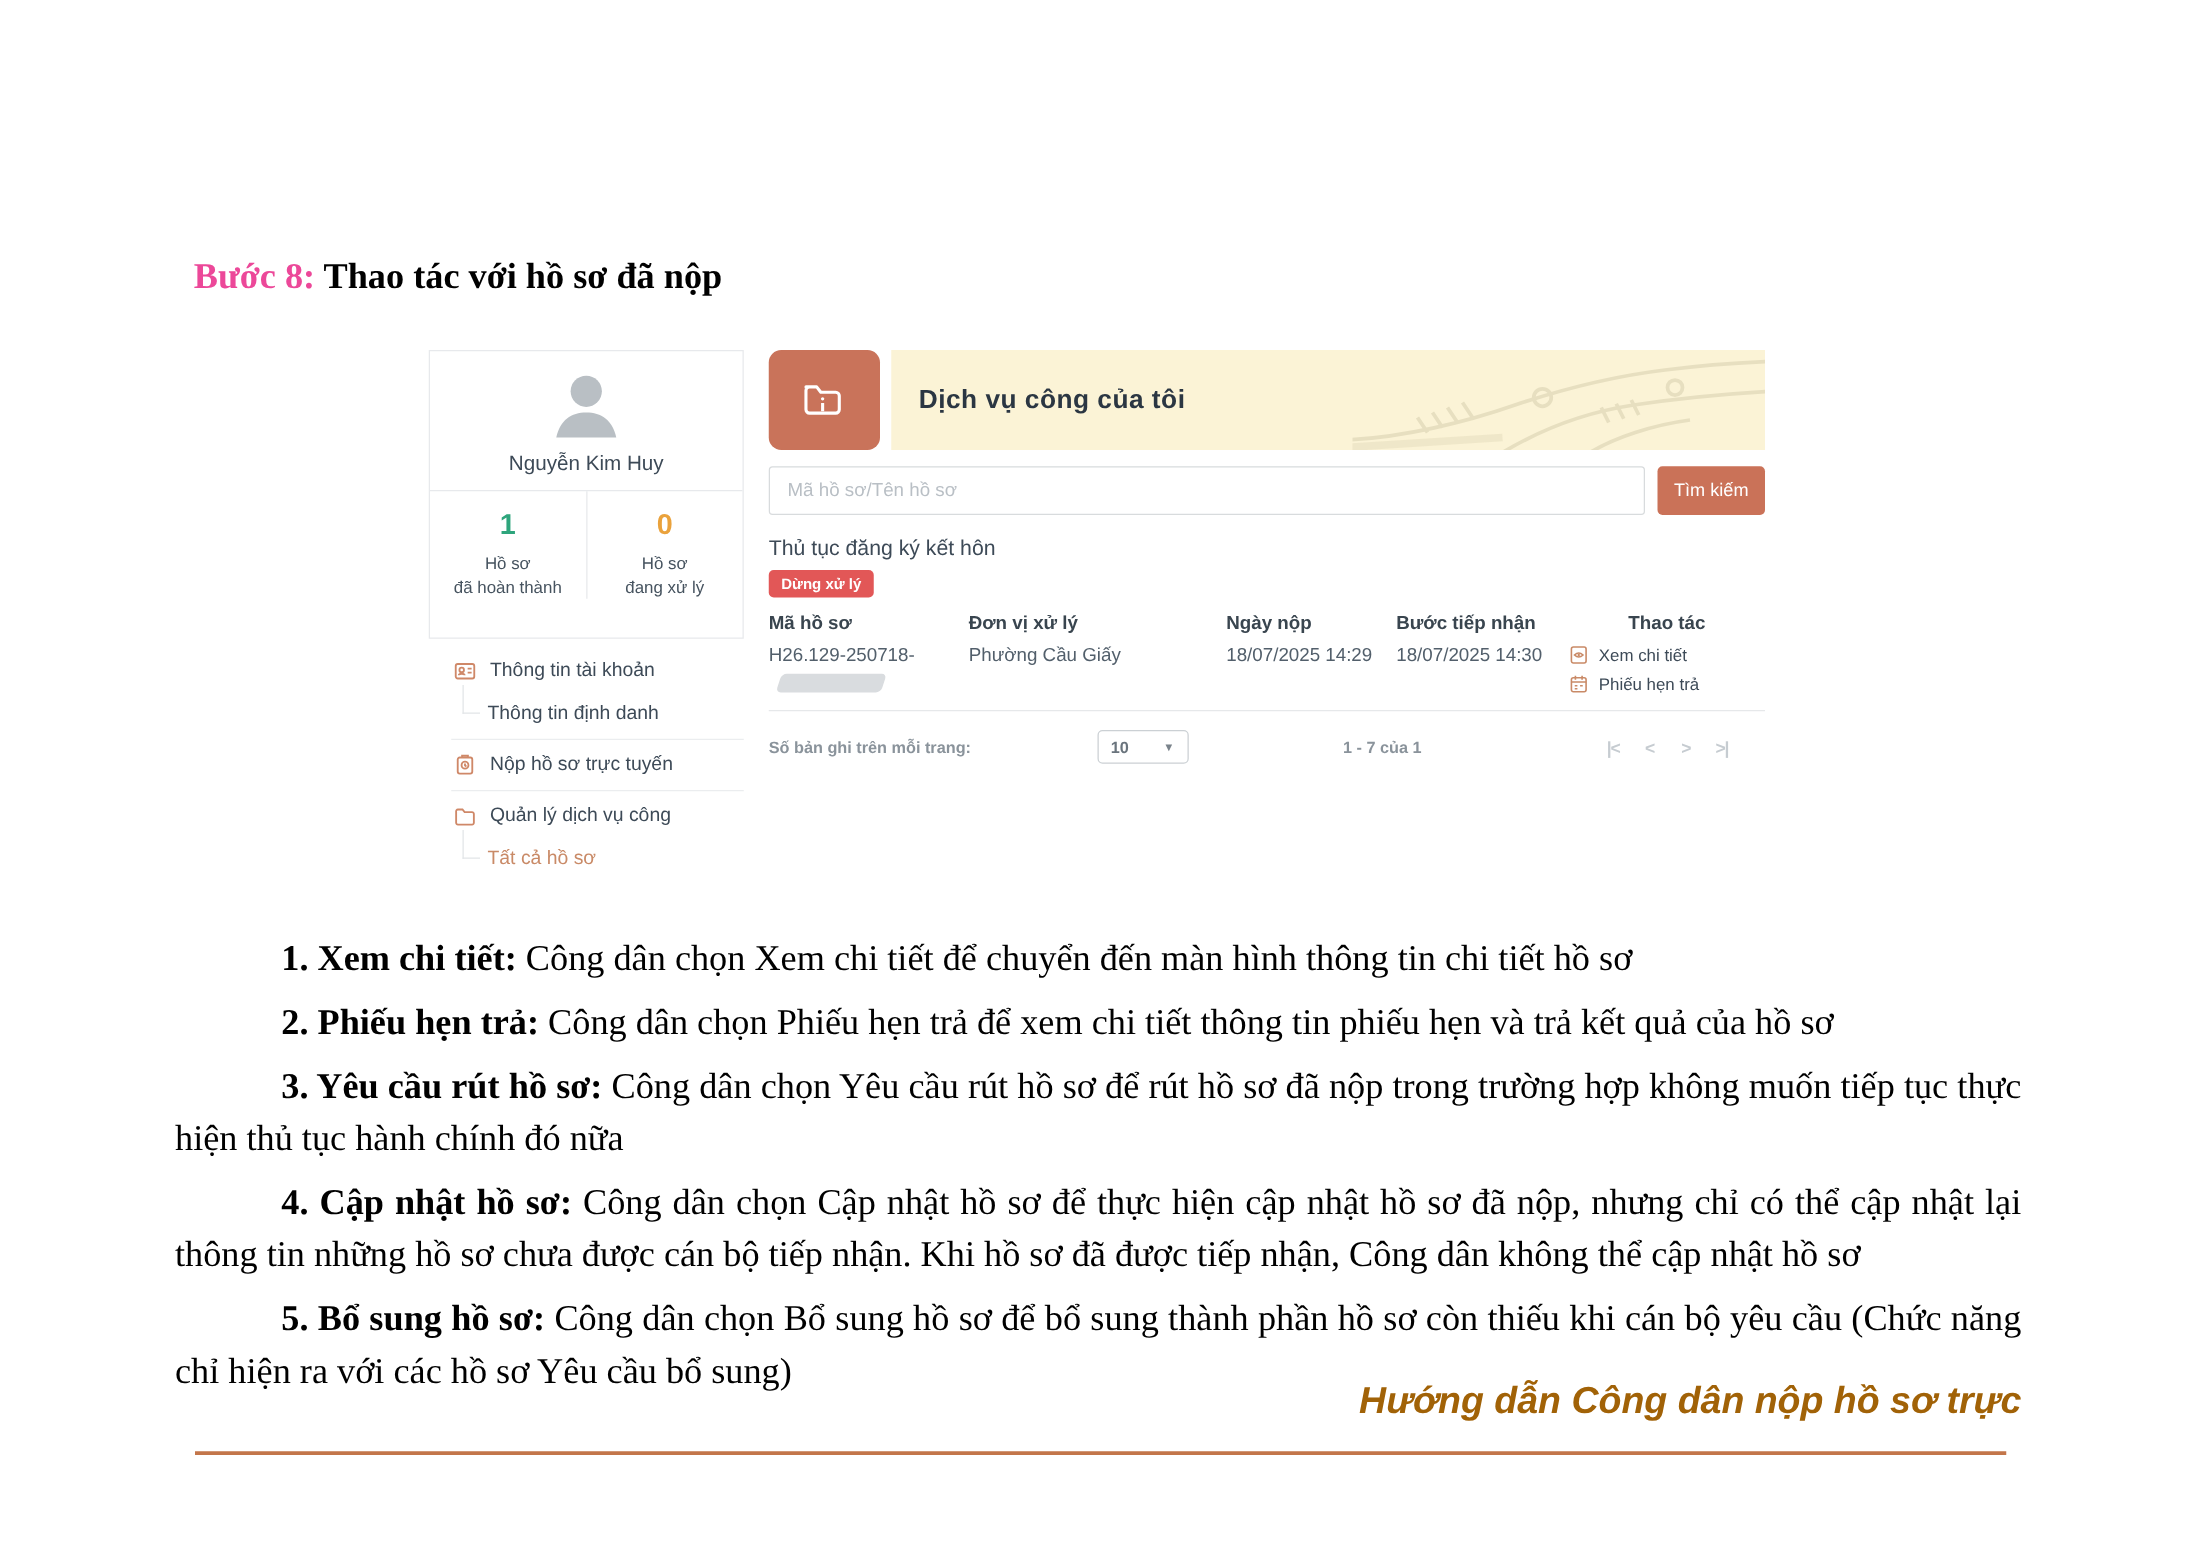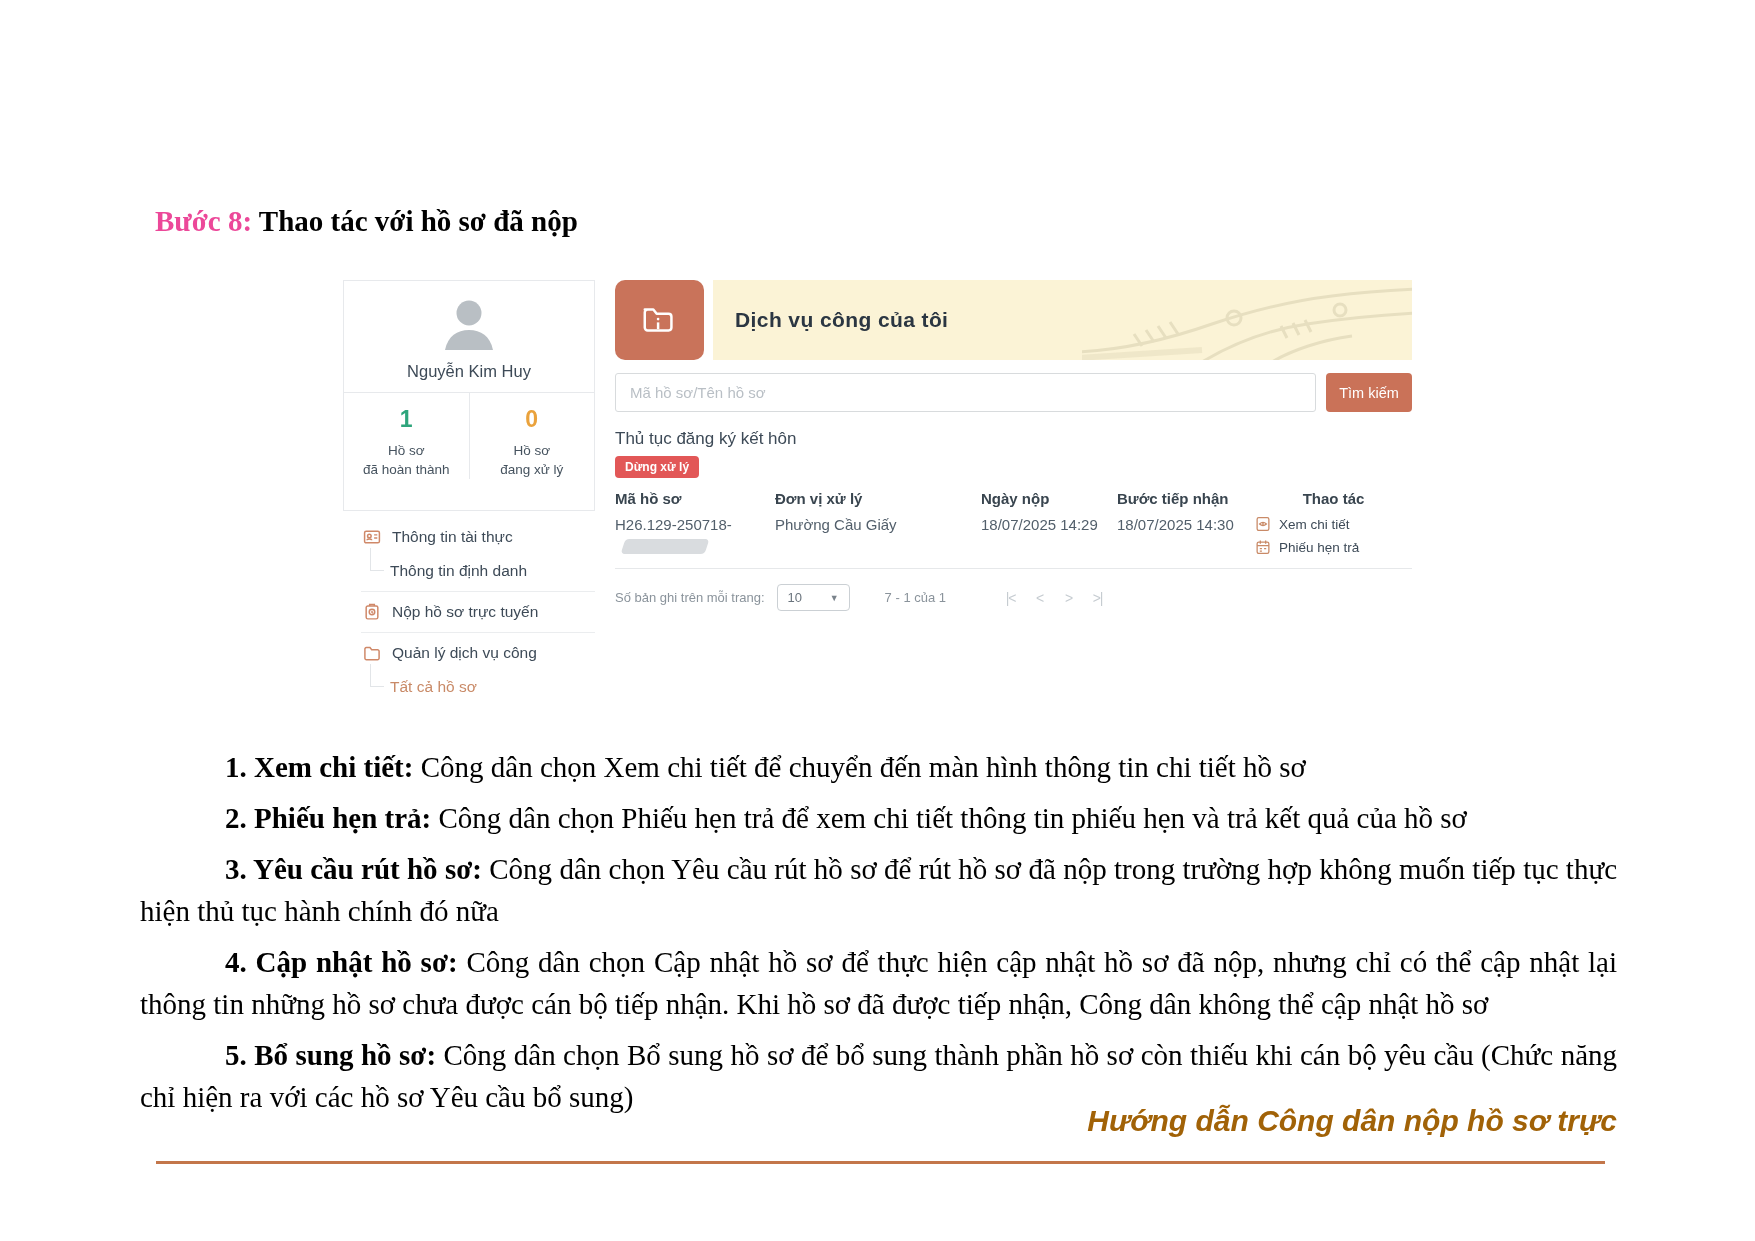"Thông tin tài thực" span { text: thực -> khoản }
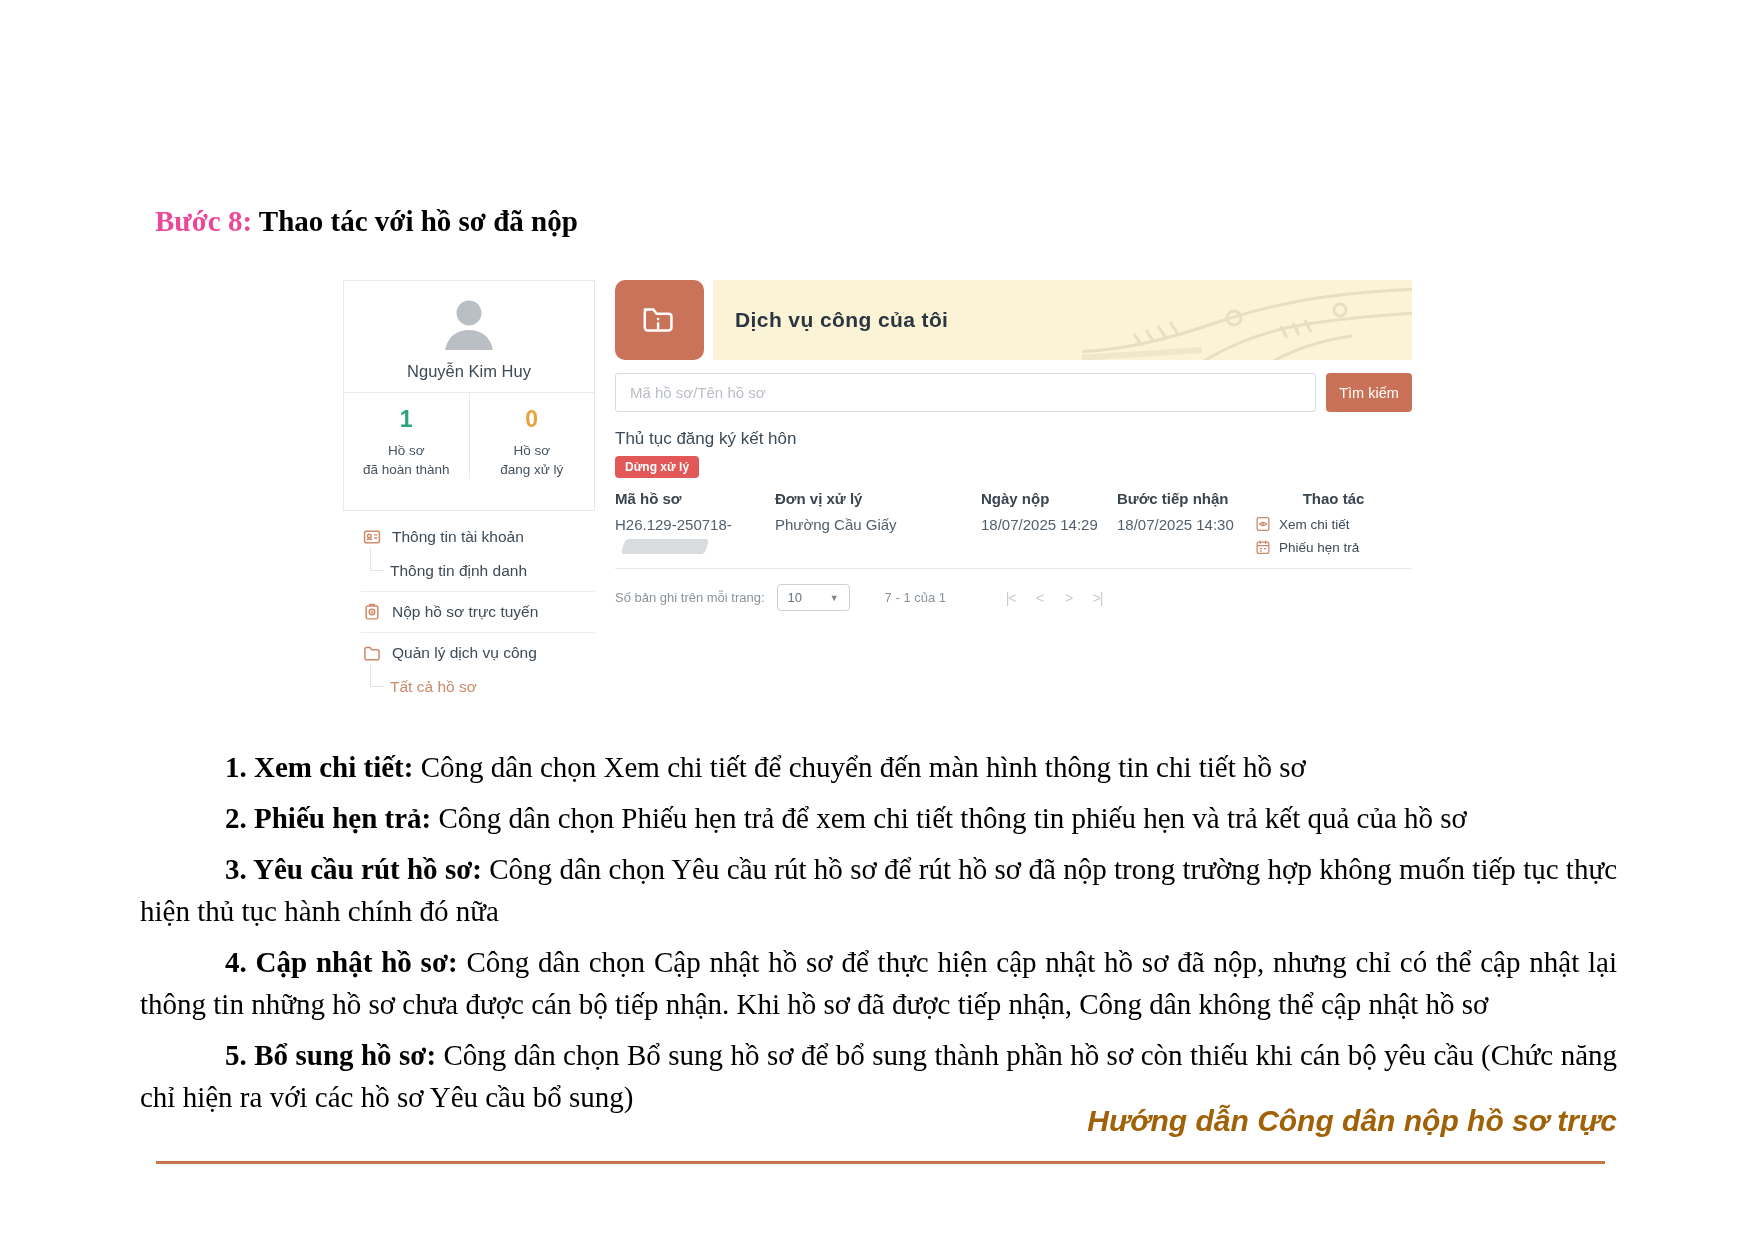"Số bản ghi trên mỗi" .pagination { font-weight: none -> bold; justify-content: flex-start -> space-between }
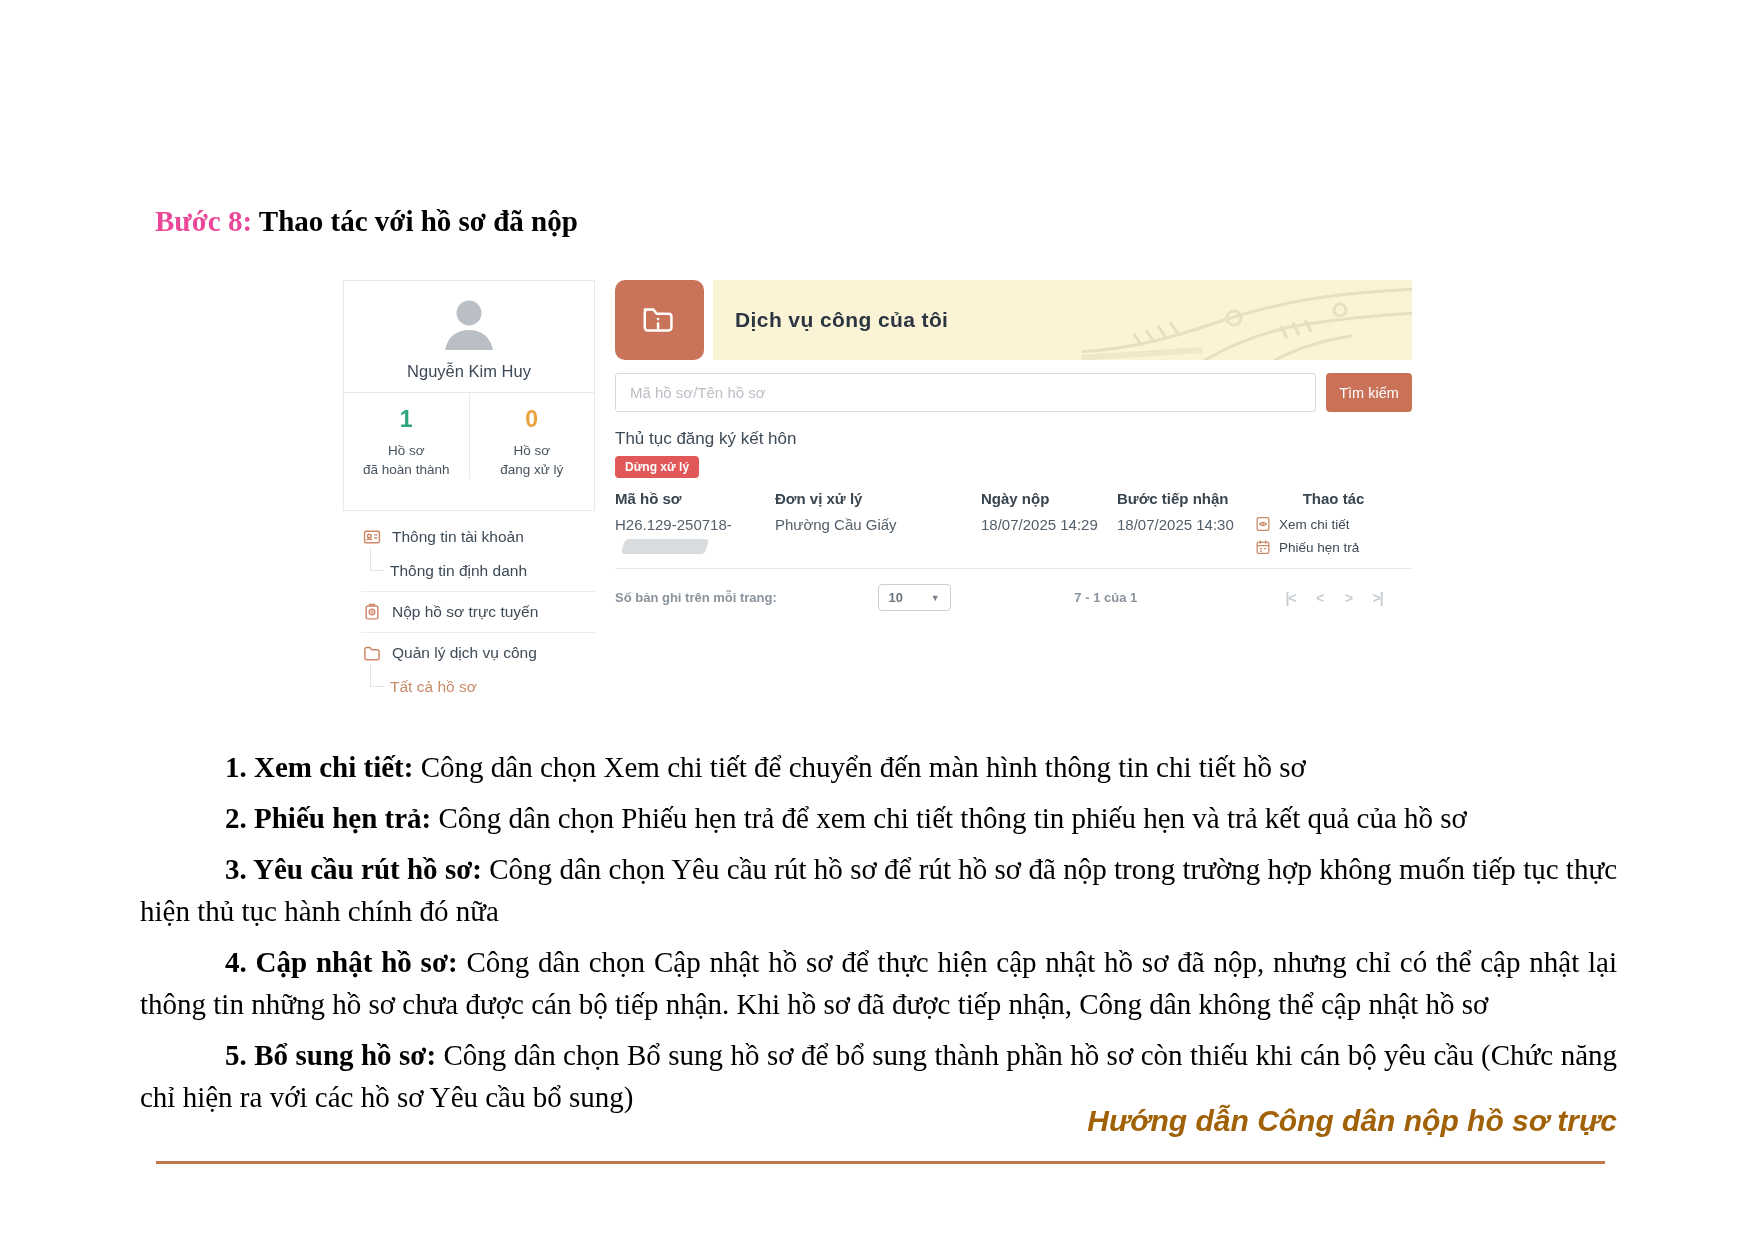"7 - 1 của 1" span.pg-range { text: 7 - 1 -> 1 - 7 }
